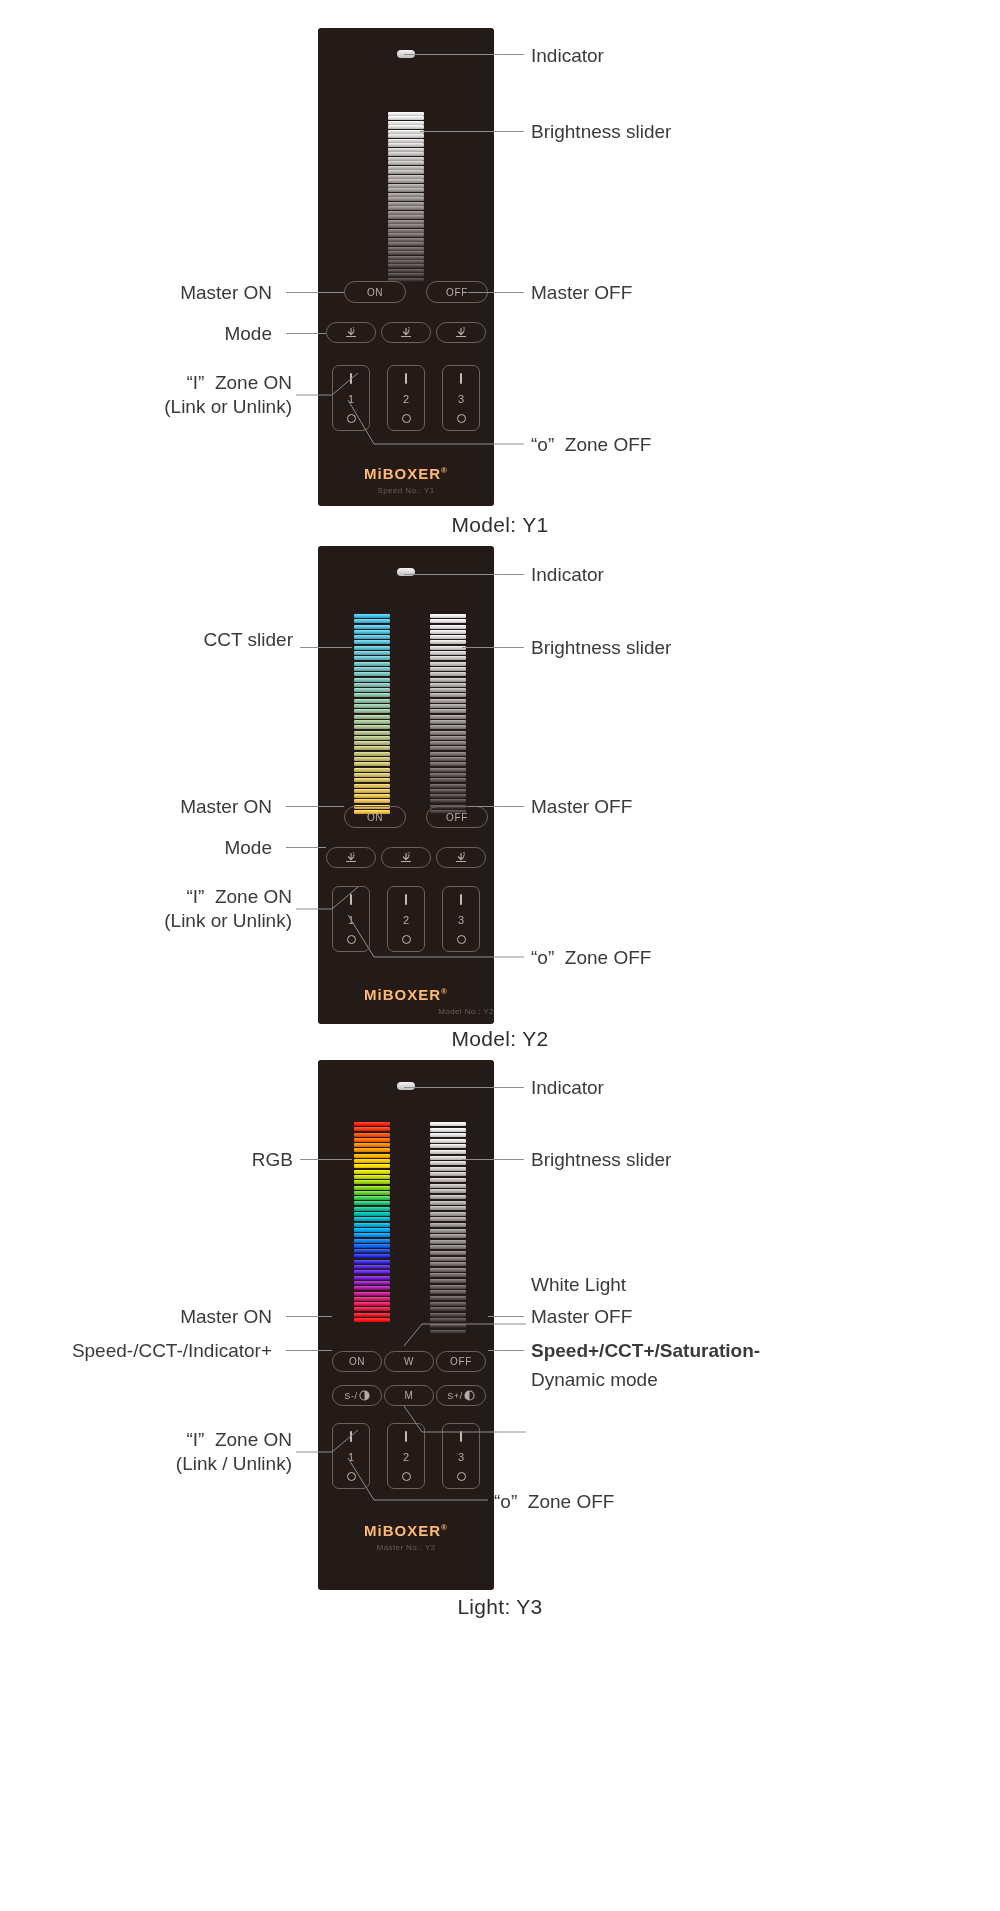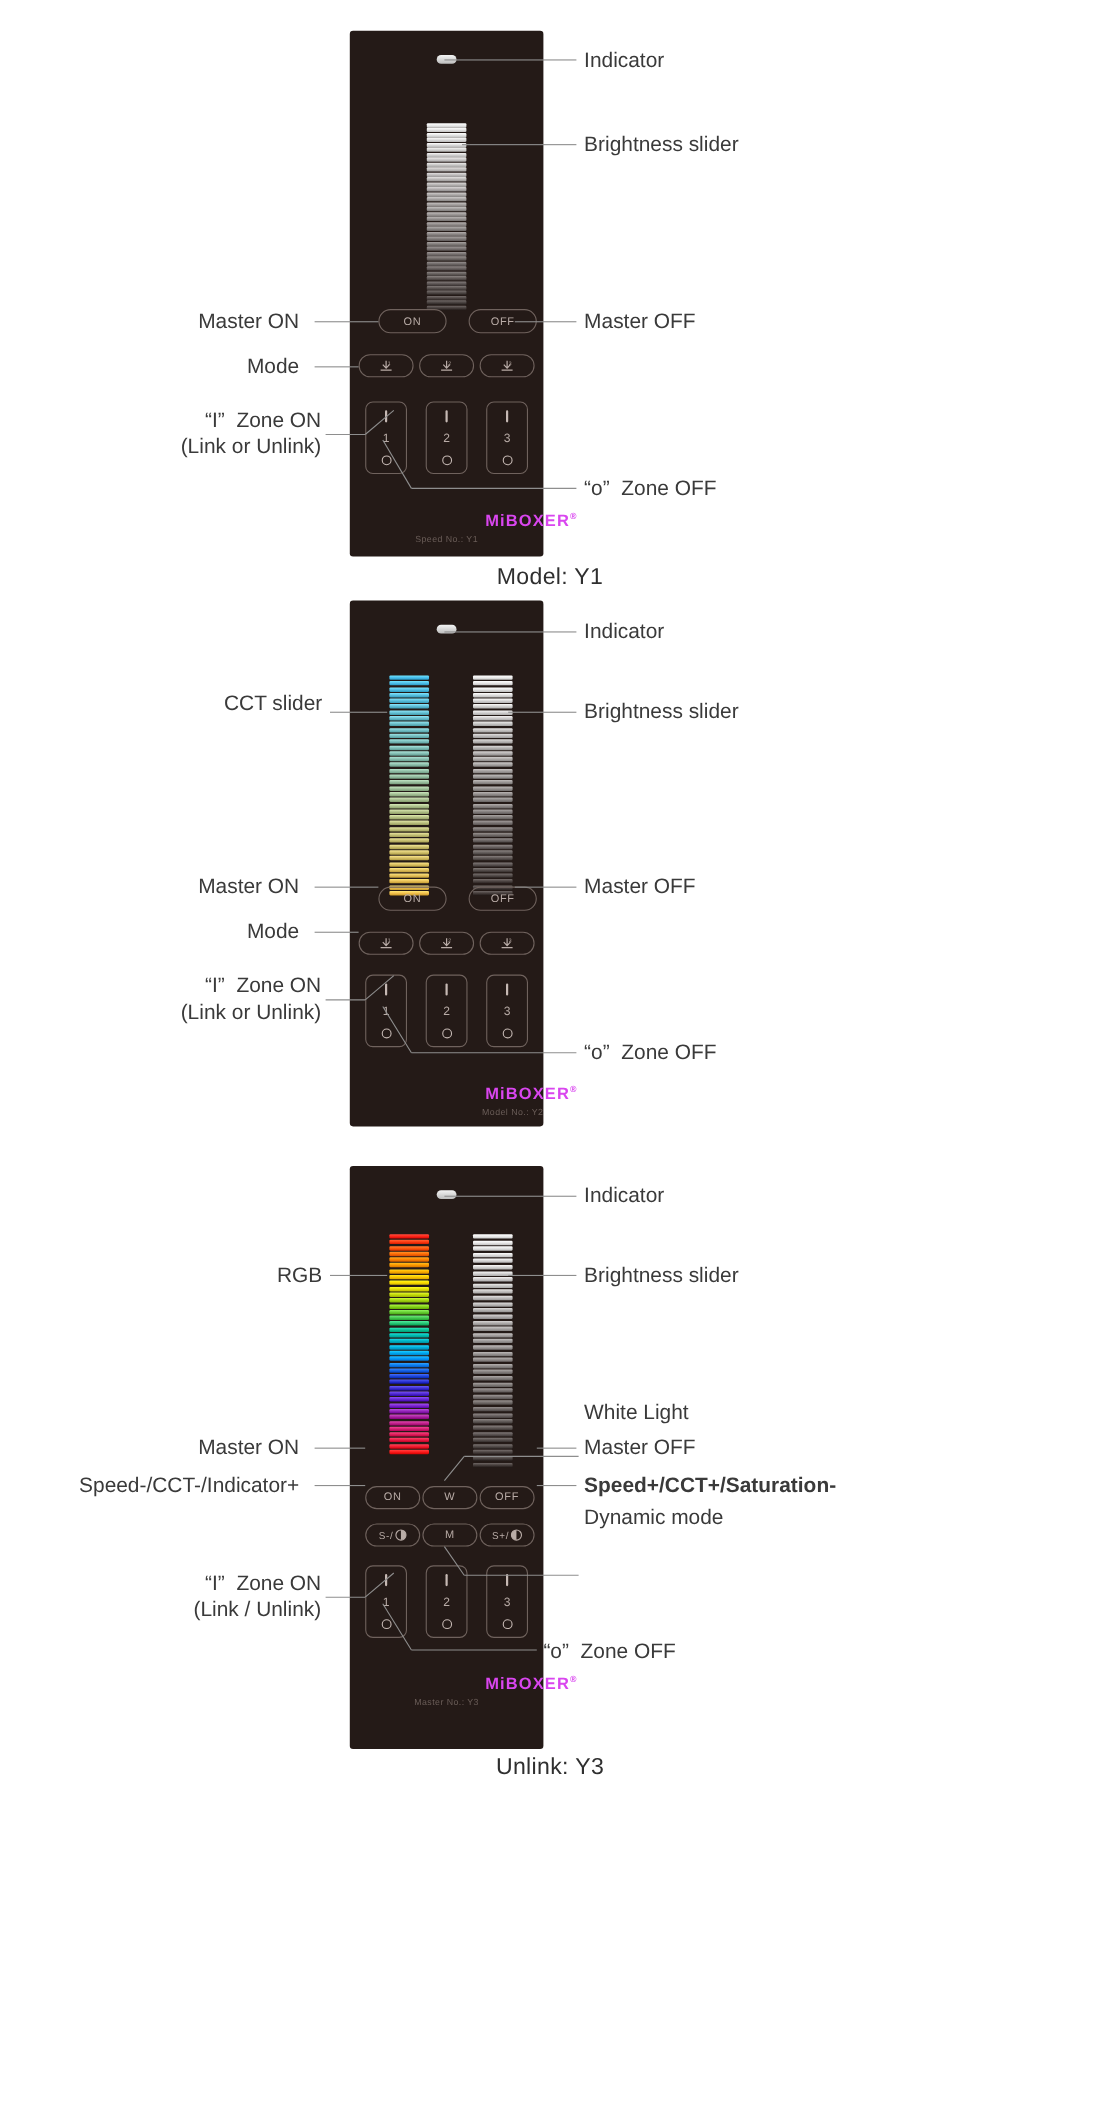"MiBOXER®" .brand { color: #d946ef -> #fdba74; margin-left: 31px -> none; text-align: right -> center }
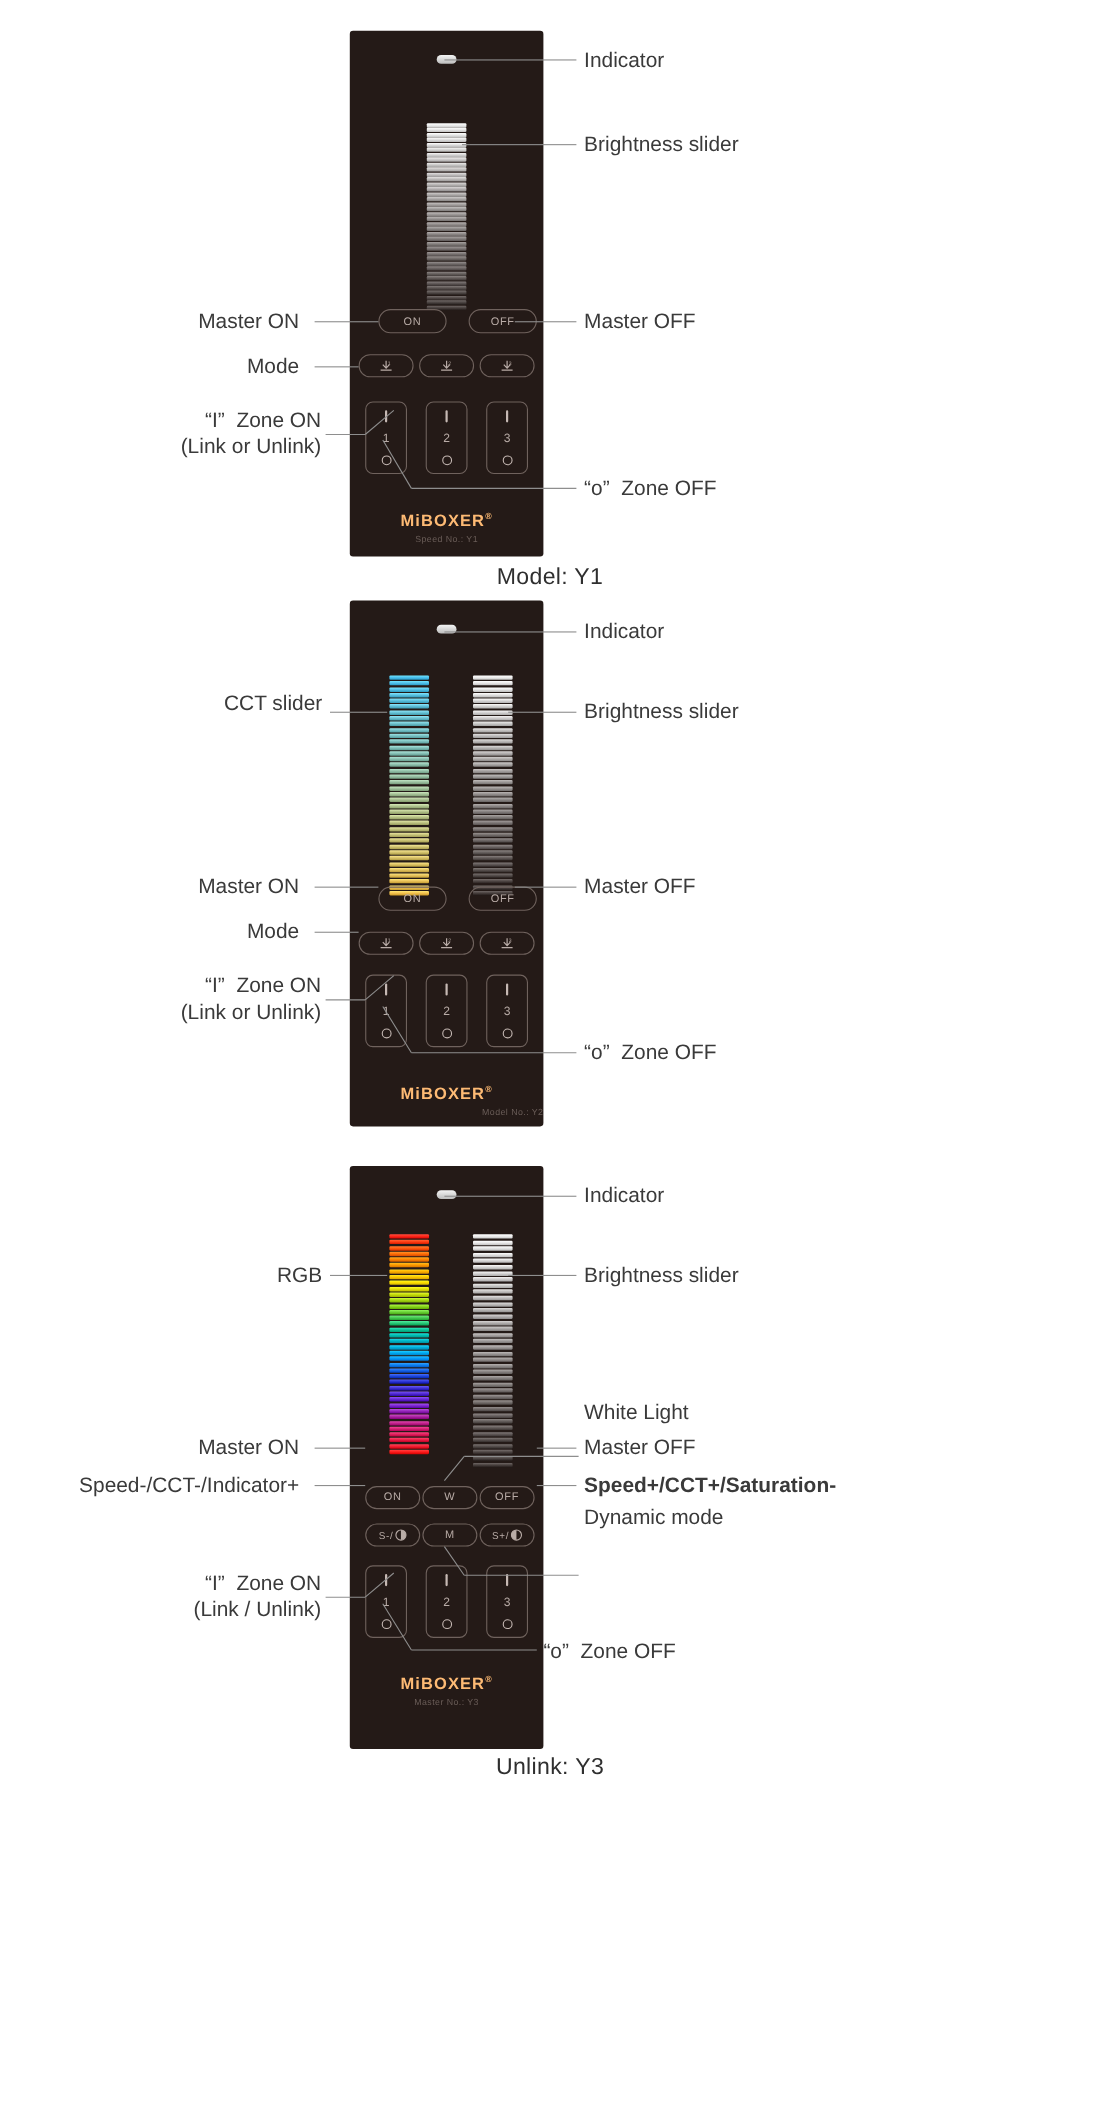"Model: Y2" div.model-caption { html: none -> <div>Model: Y2</div> }
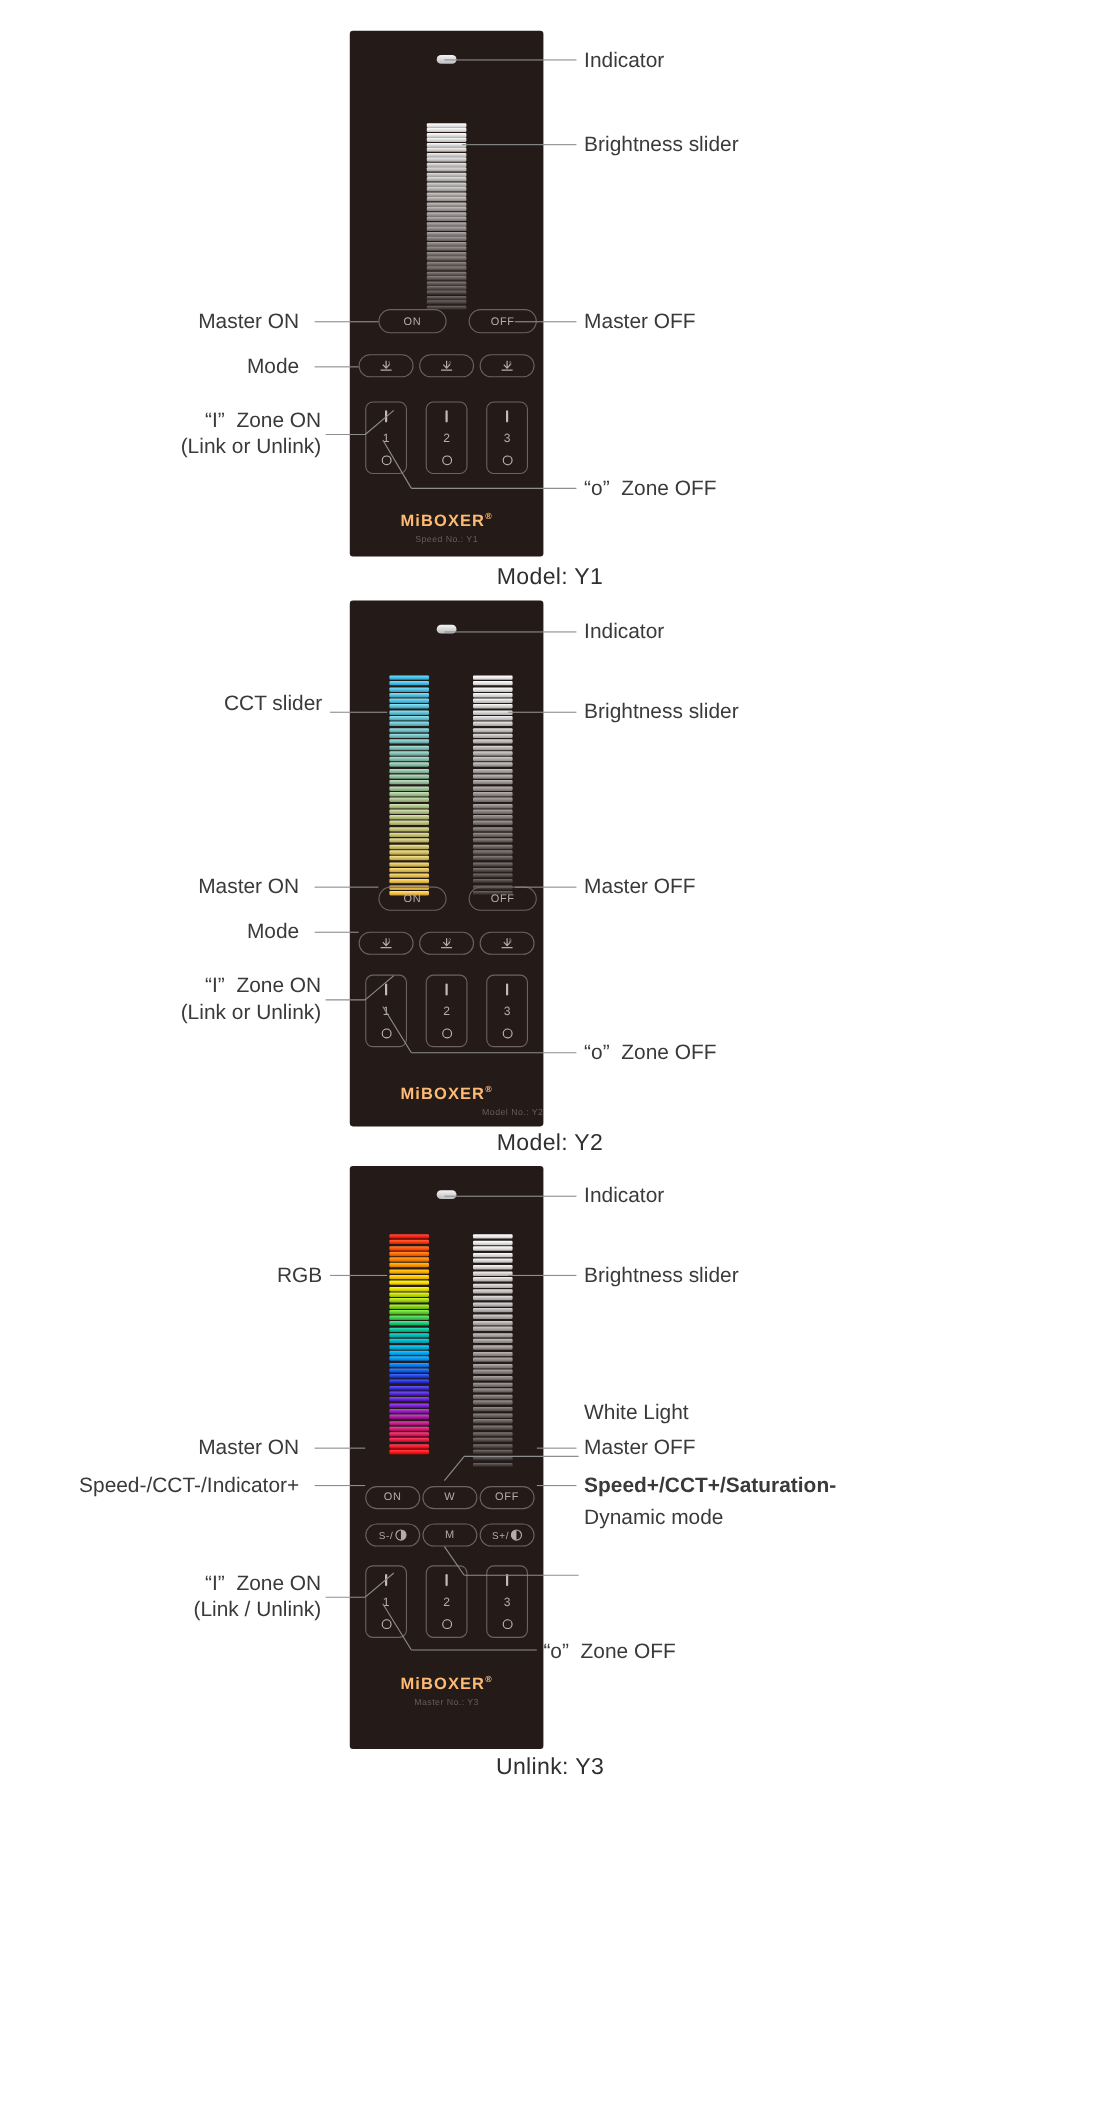"Unlink: Y3" div.model-caption { text: Unlink -> Light }
